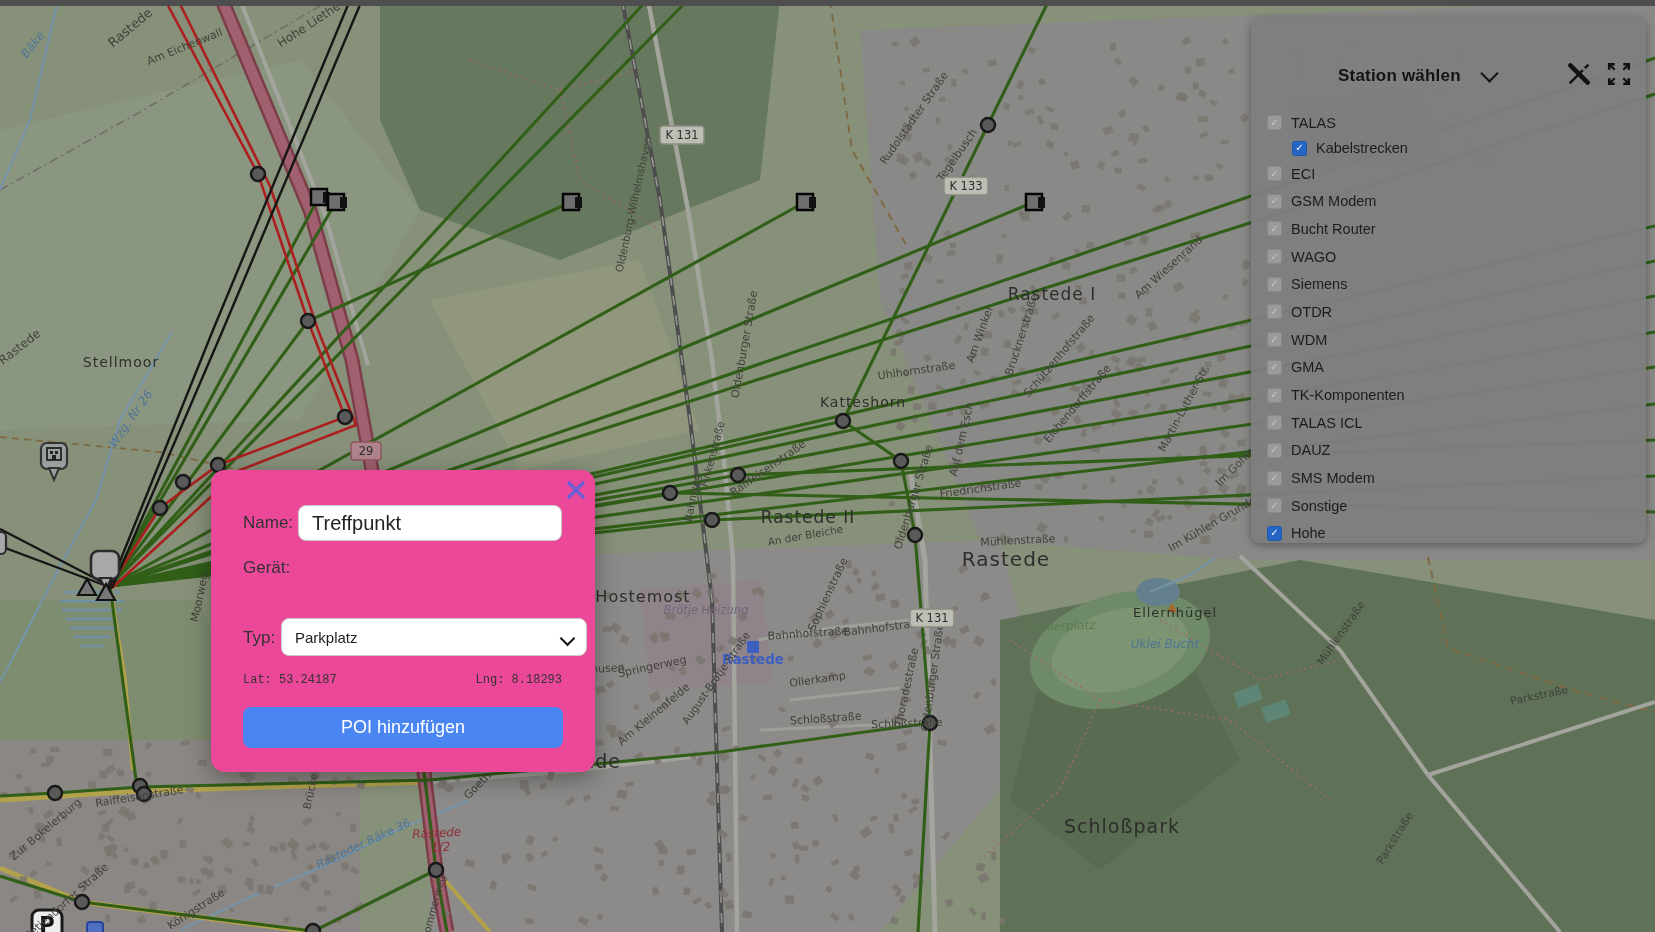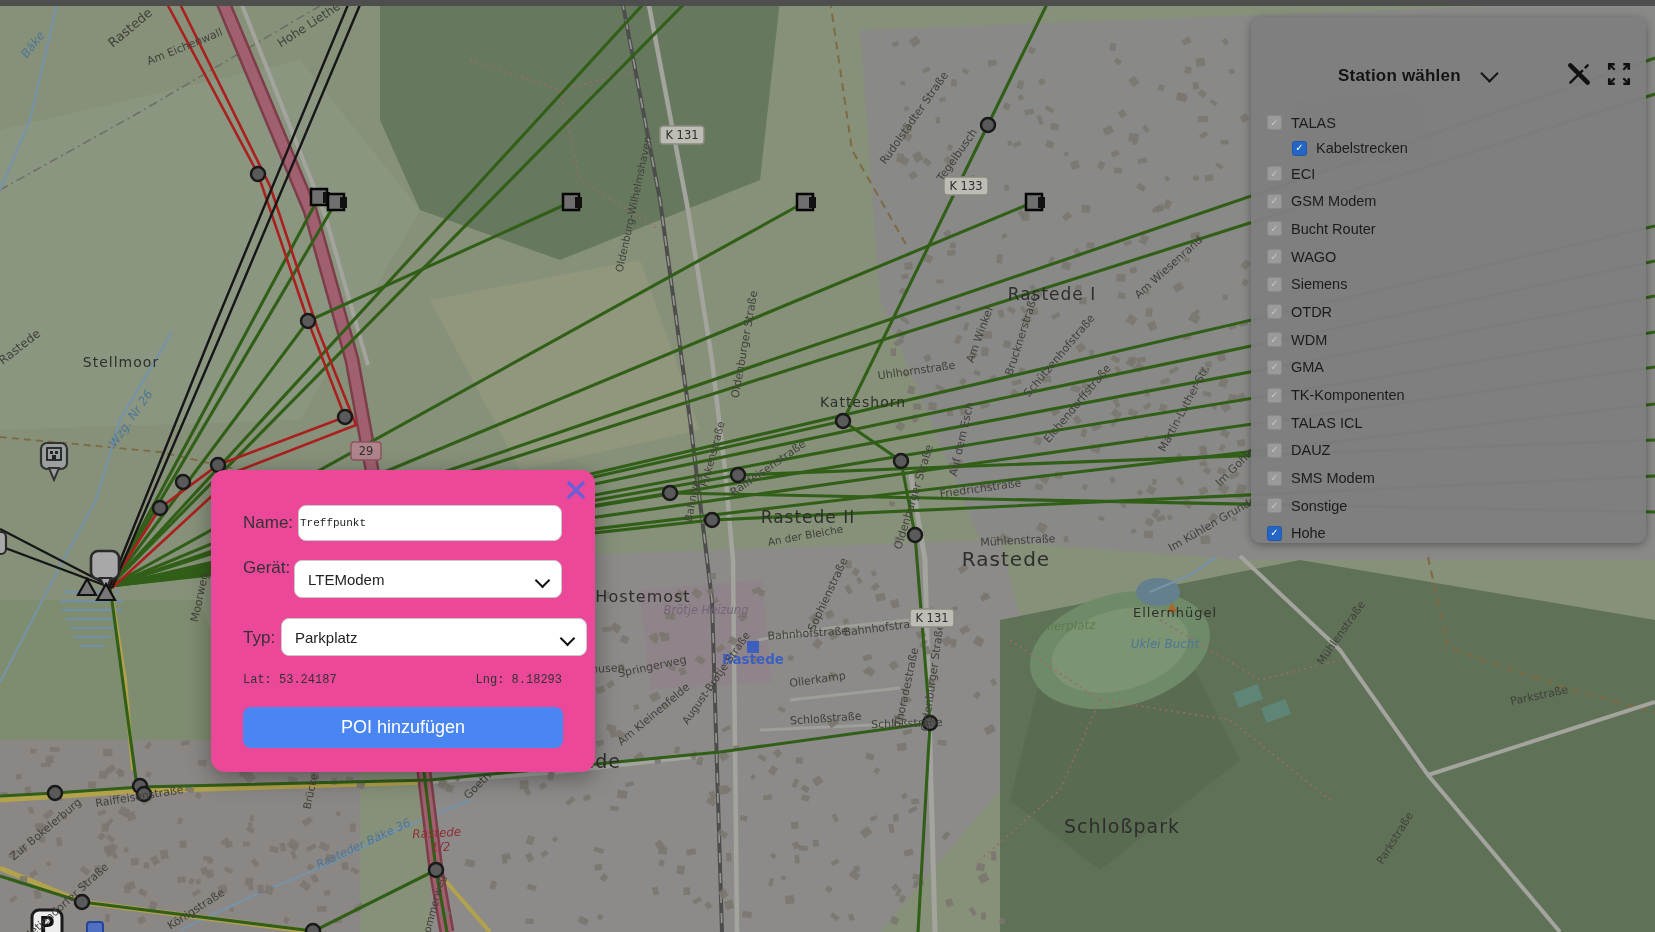"Treffpunkt" .dlg-input { font-family: Liberation Mono, monospace -> Liberation Sans, sans-serif; font-size: 11px -> 20px; padding: 0 1px -> 0 13px }
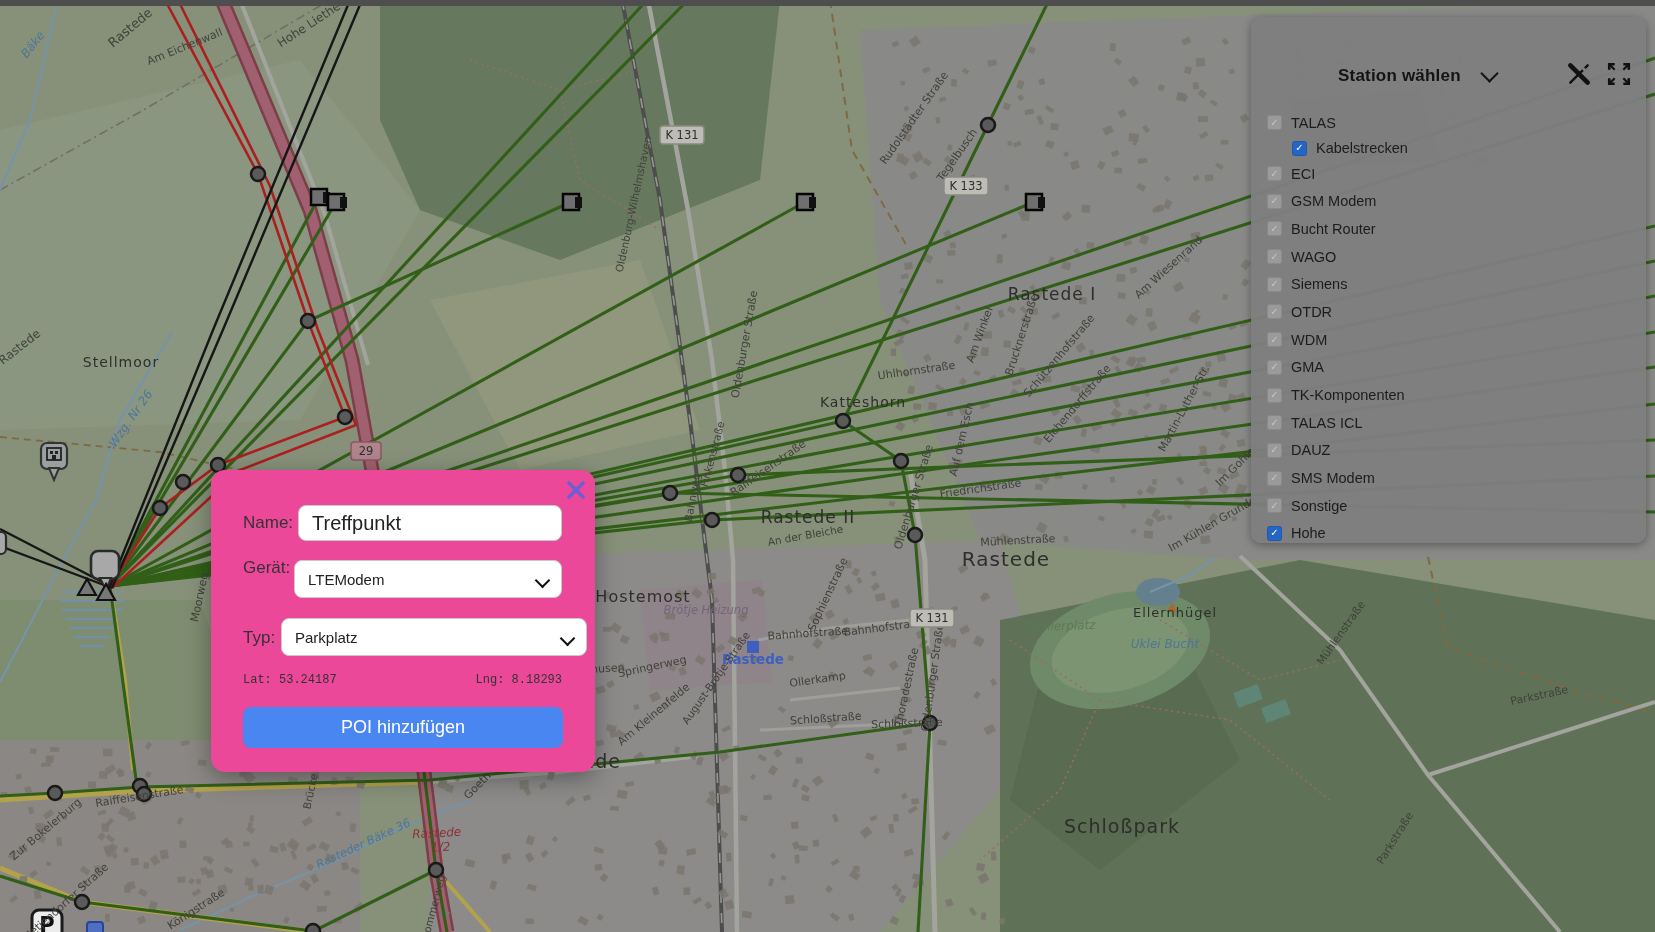"LTEModem" div.dlg-select { html: <div> <span>LTEModem</span> <span></span> </div> -> none }
